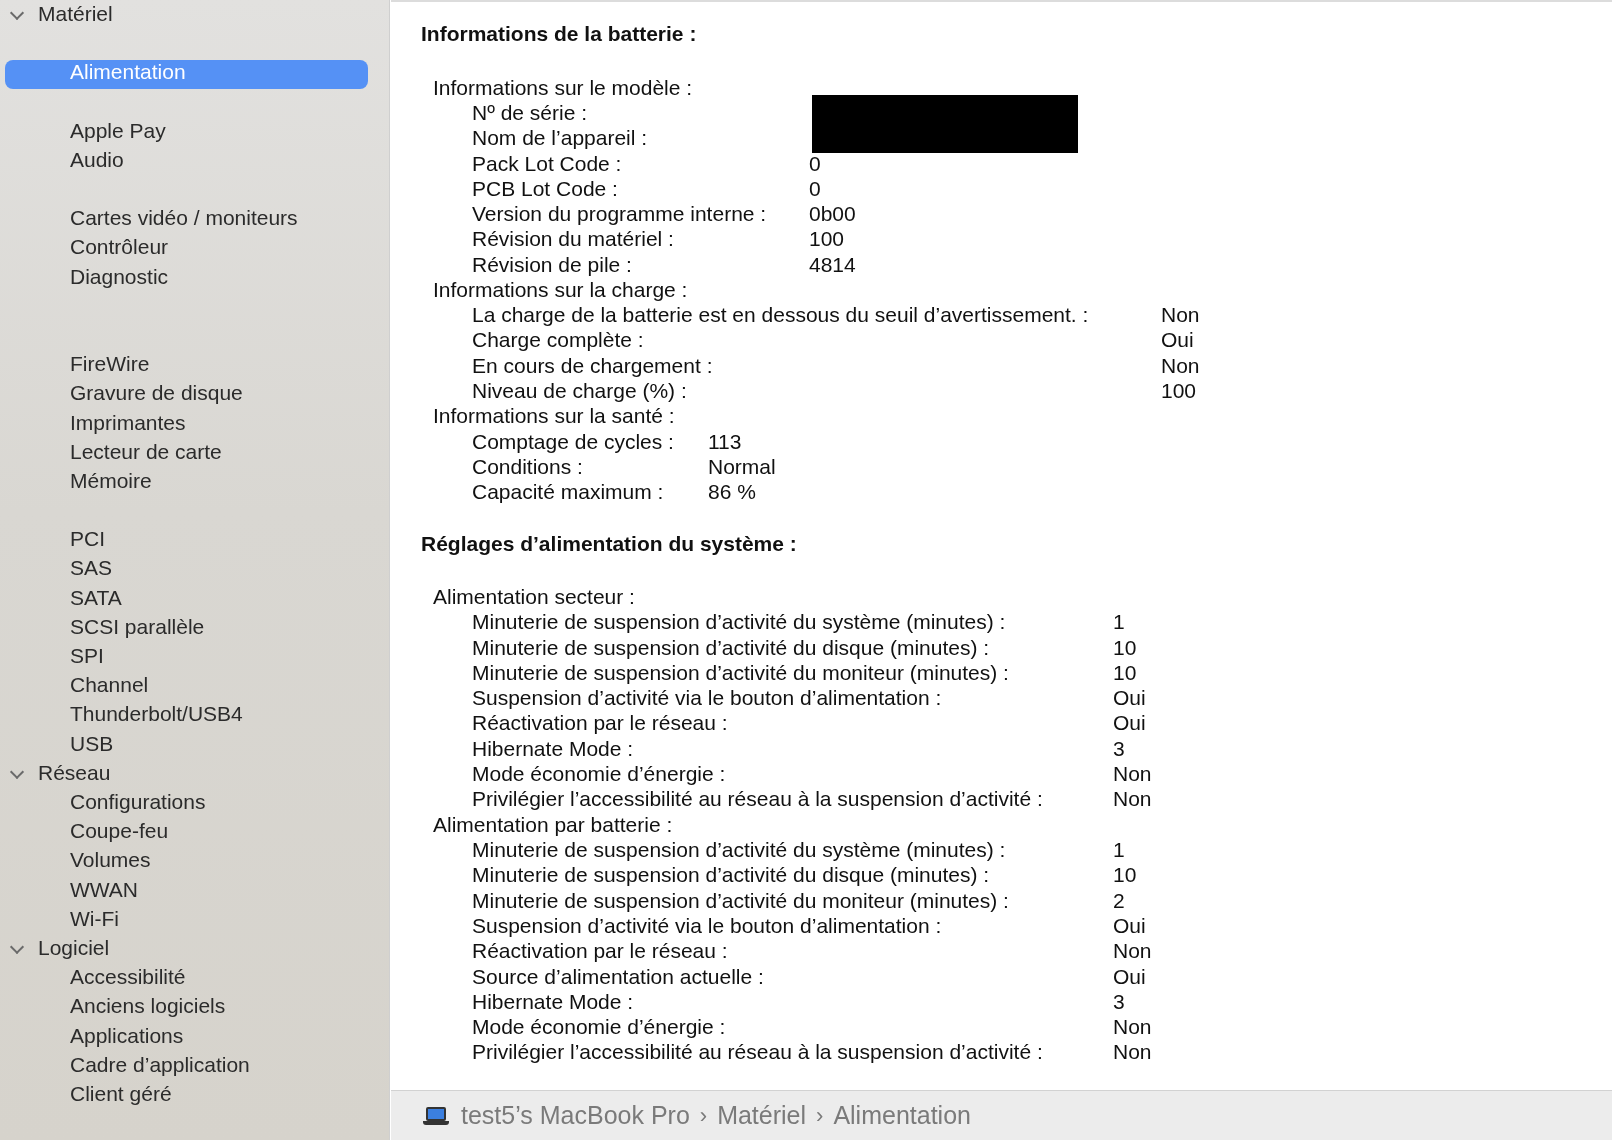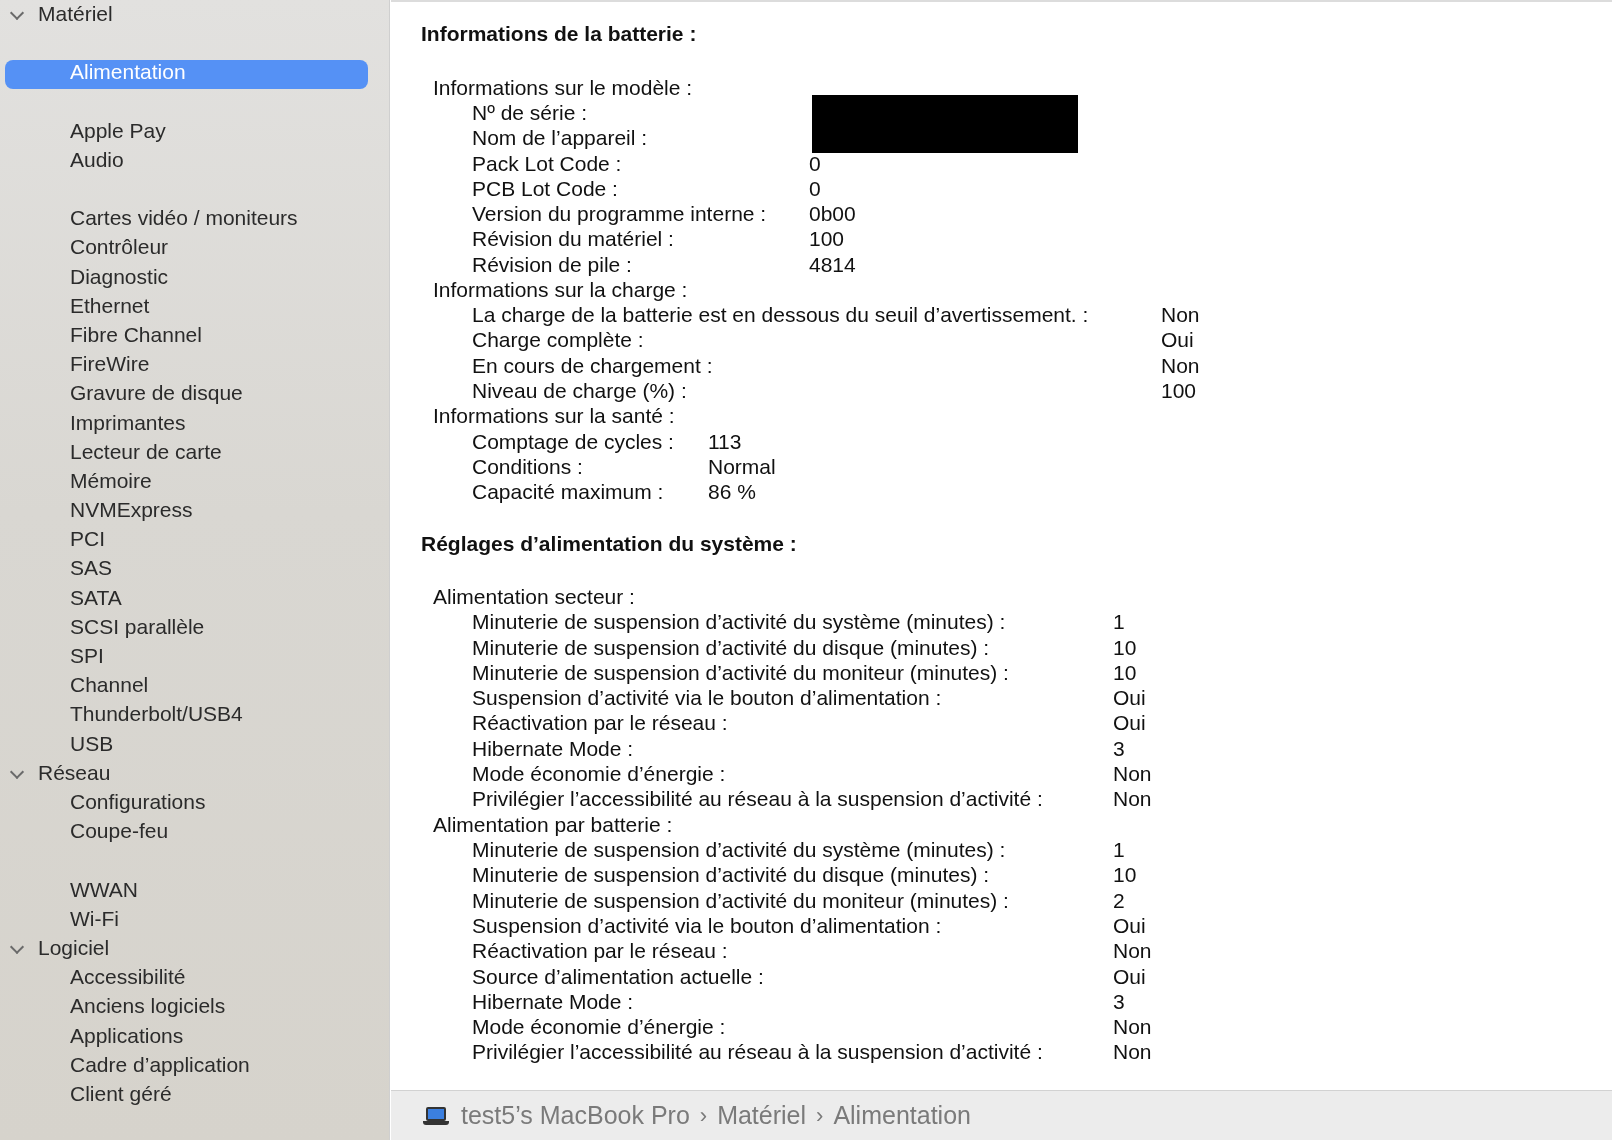"Ethernet" div.sb-row { html: <div>Ethernet</div> -> none }
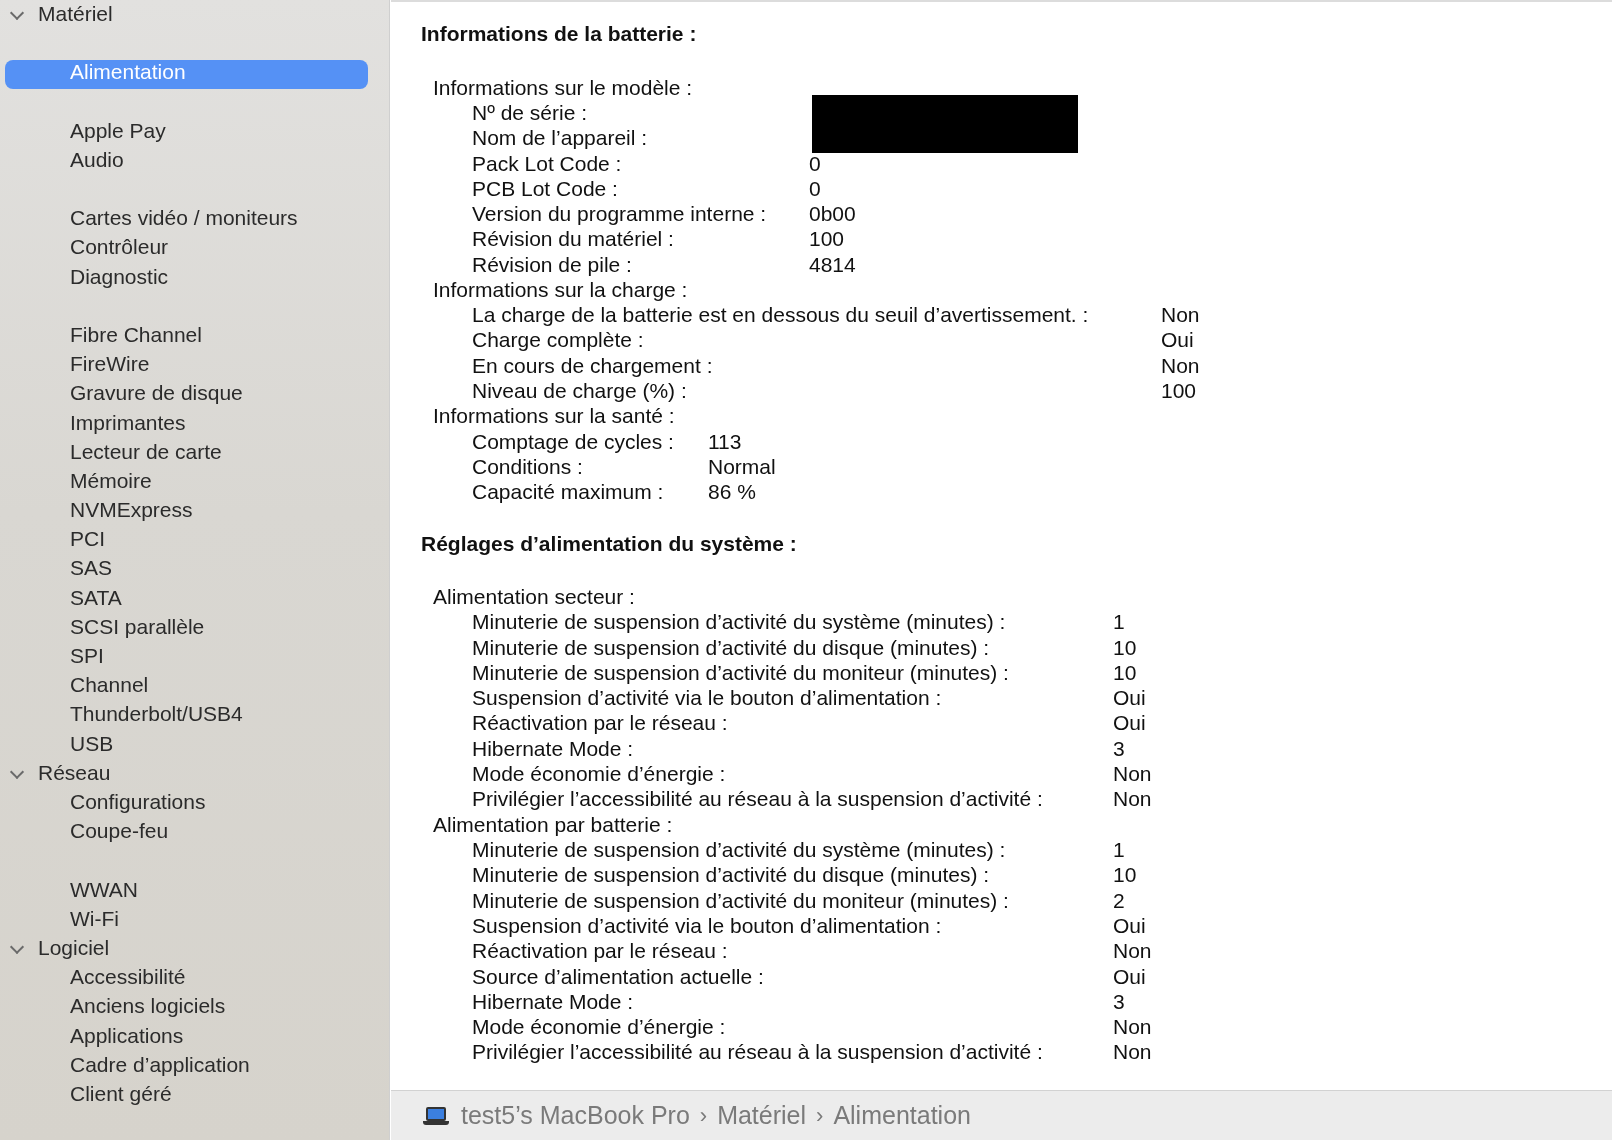"Fibre Channel" div.sb-row { html: <div>Fibre Channel</div> -> none }
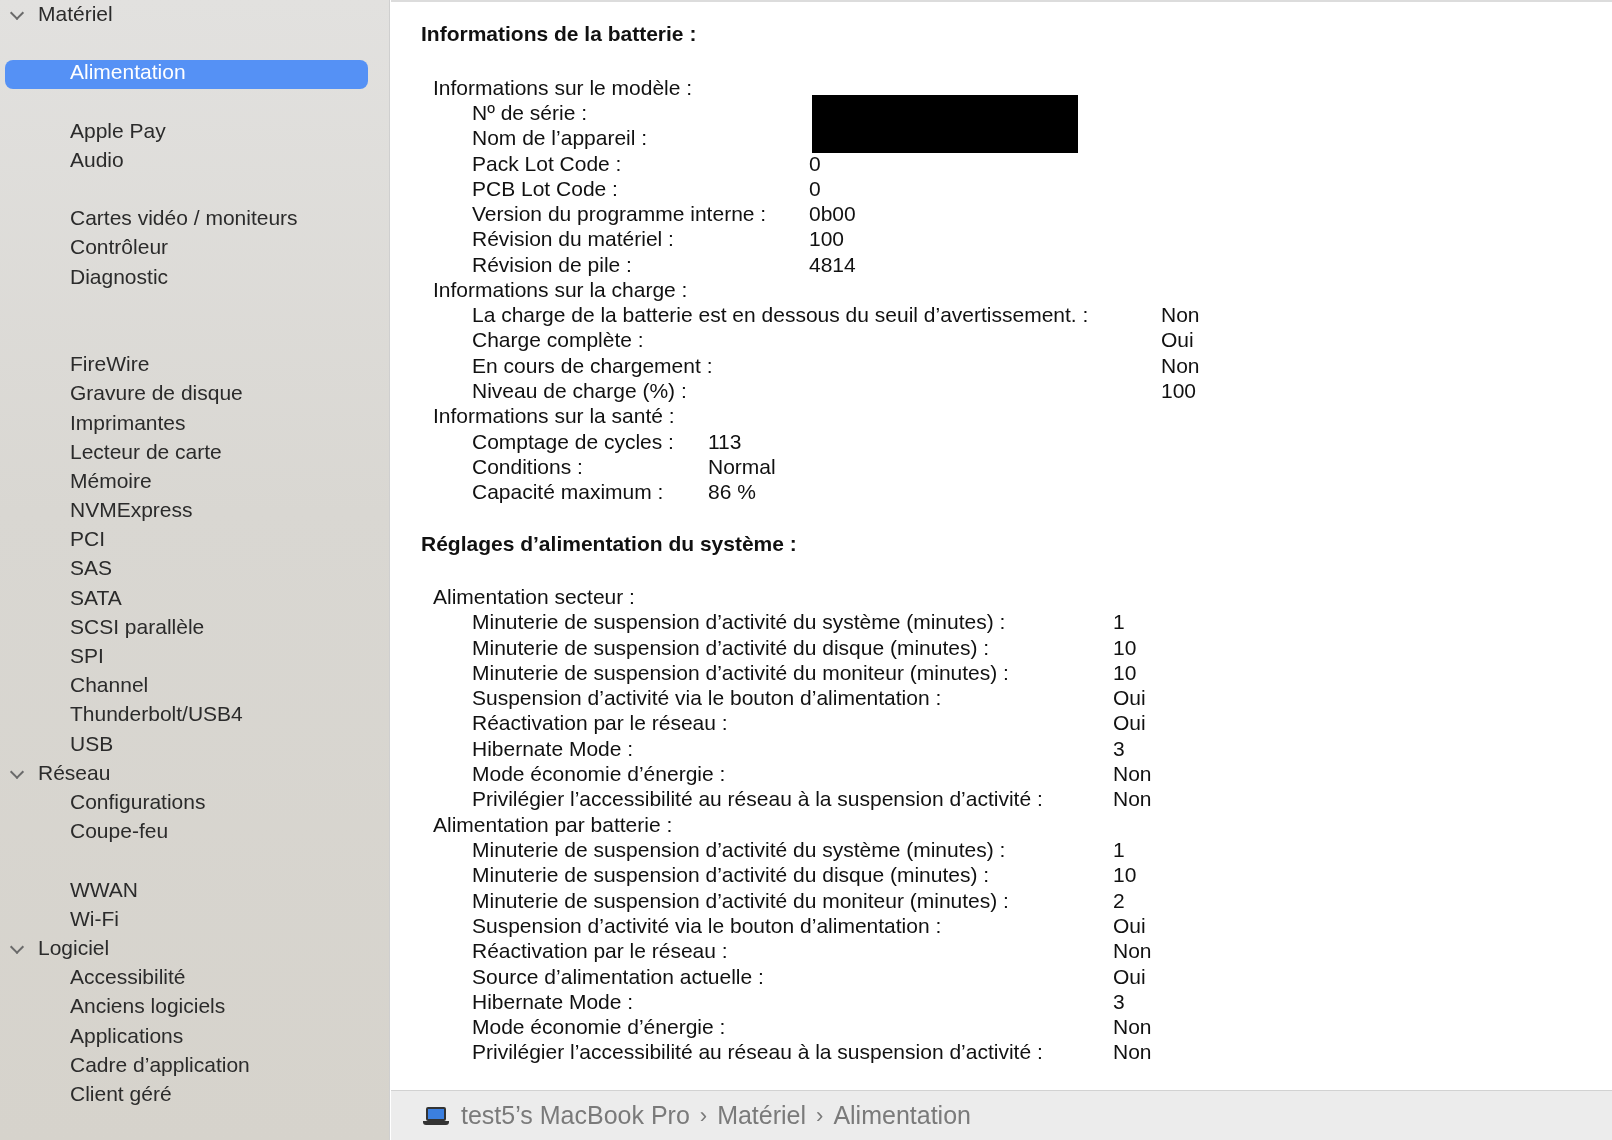"NVMExpress" div.sb-row { html: <div>NVMExpress</div> -> none }
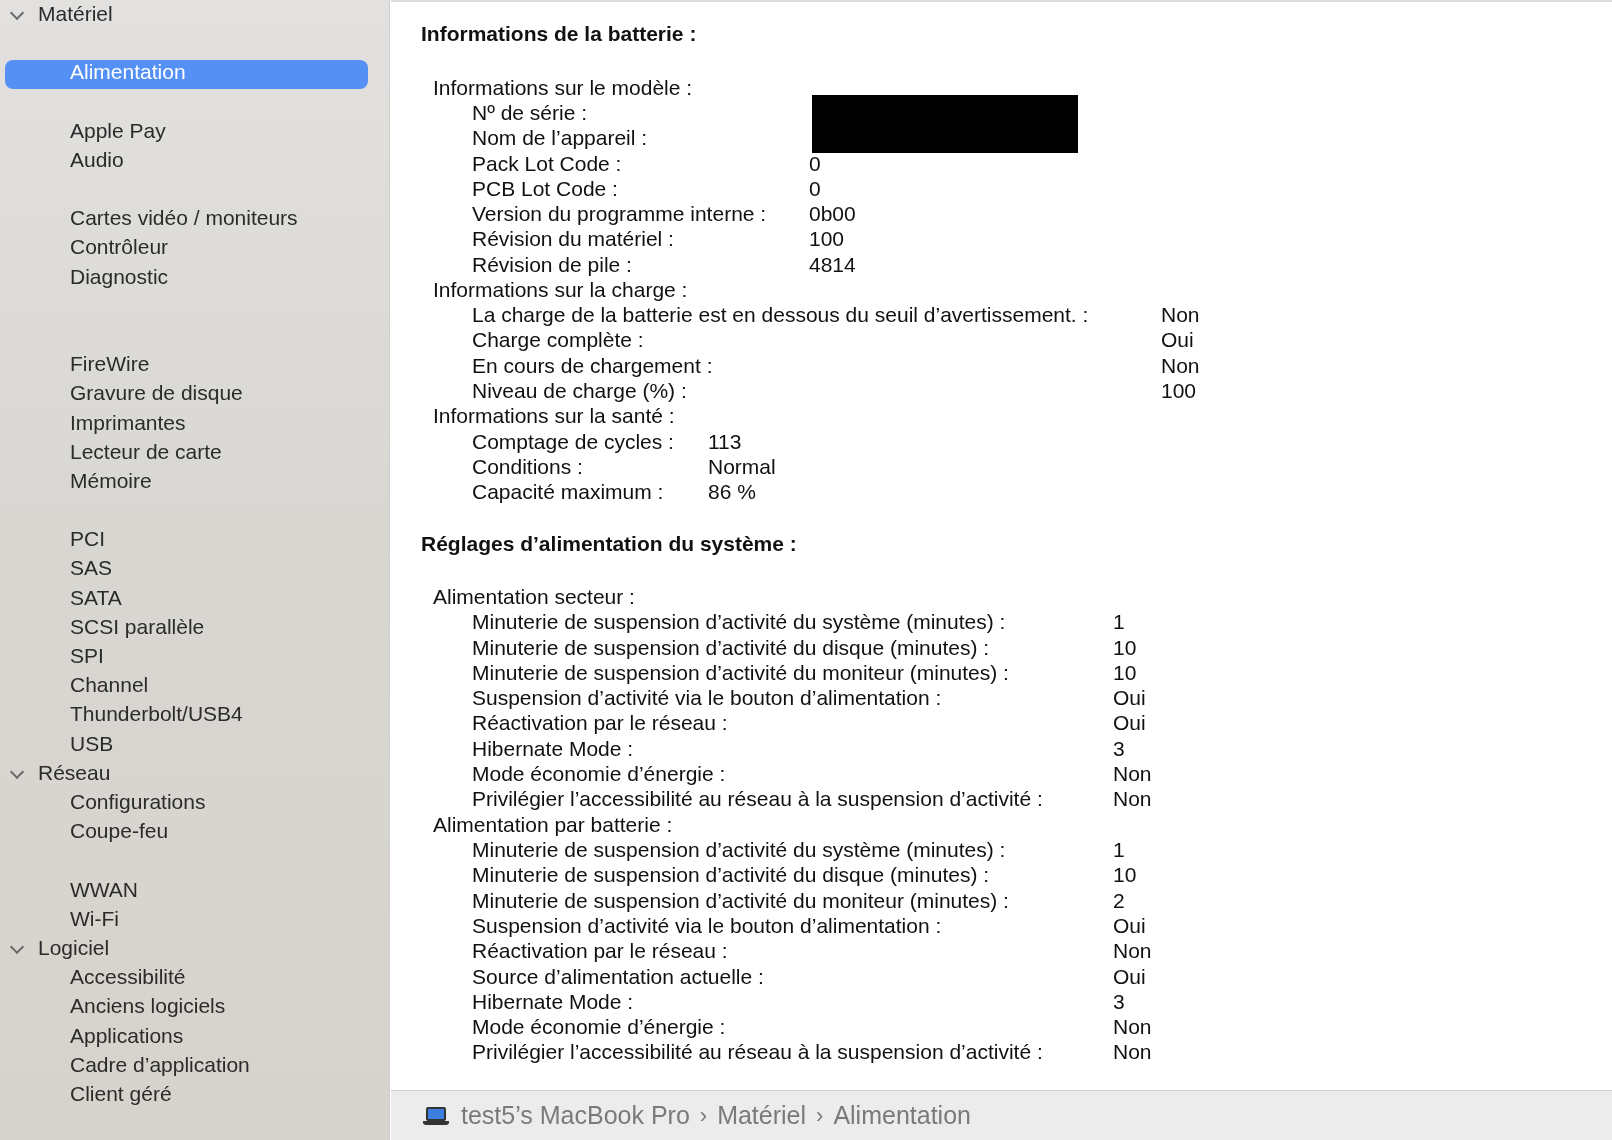"Volumes" div.sb-row { html: none -> <div>Volumes</div> }
